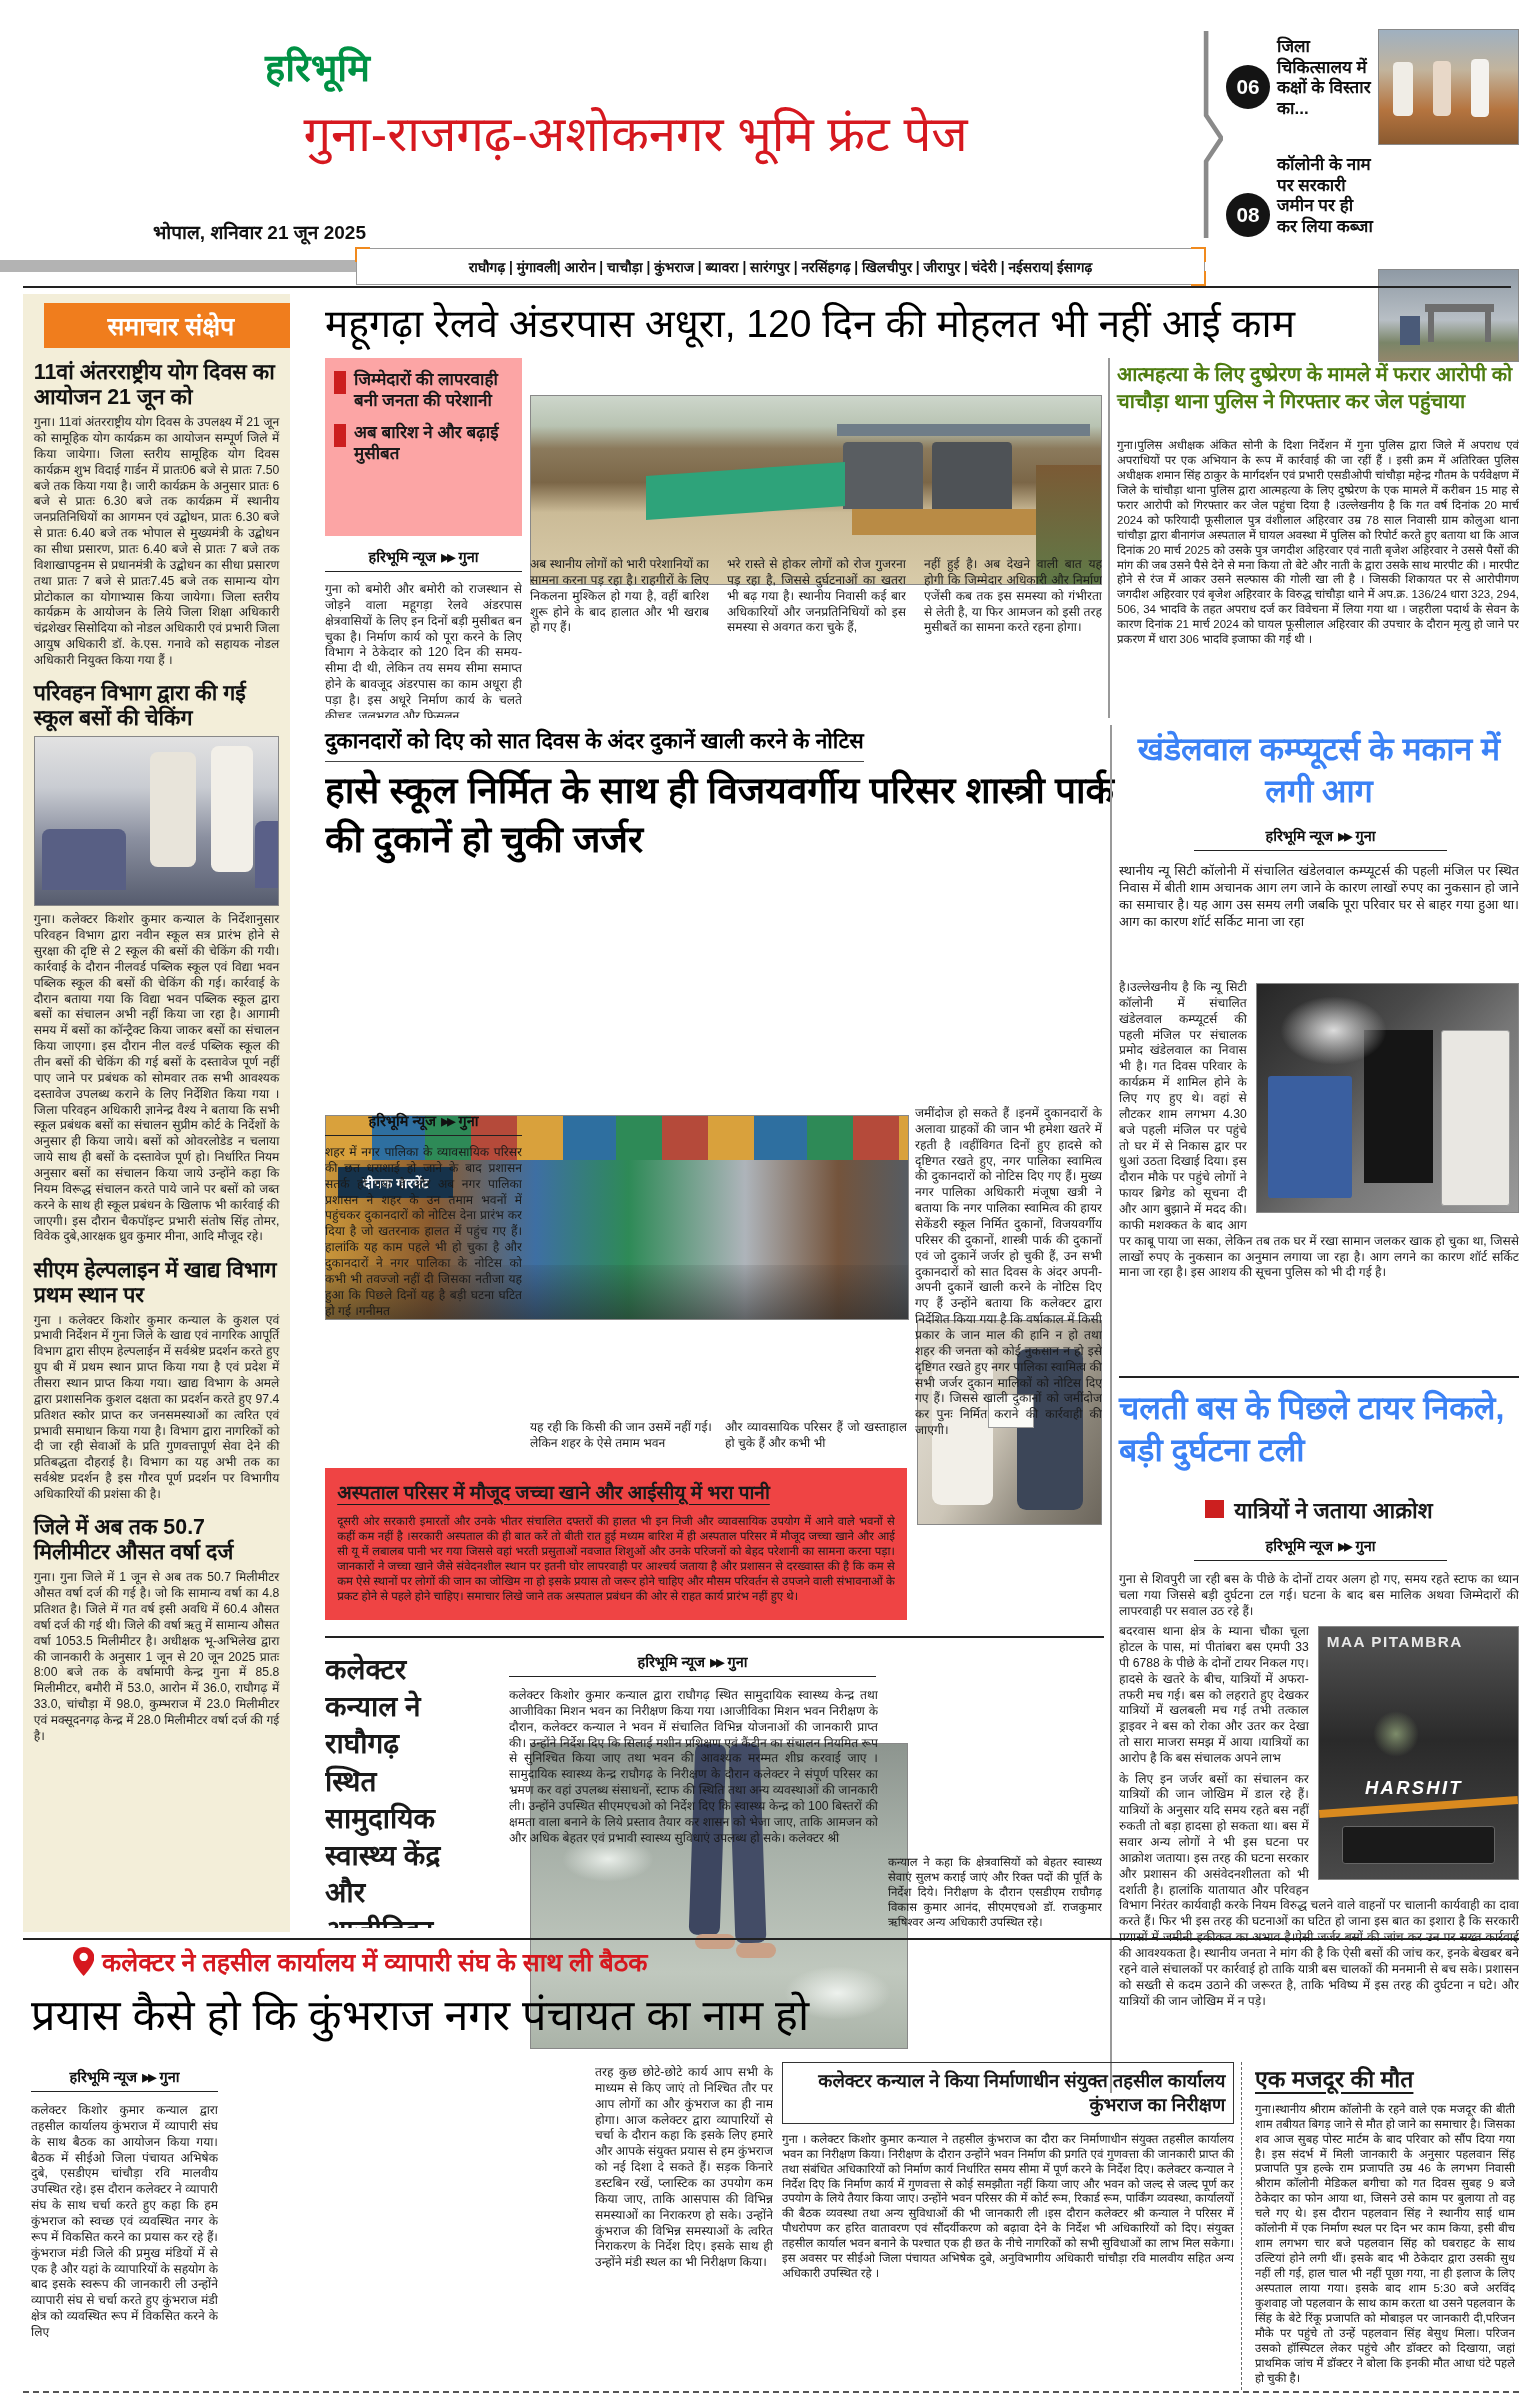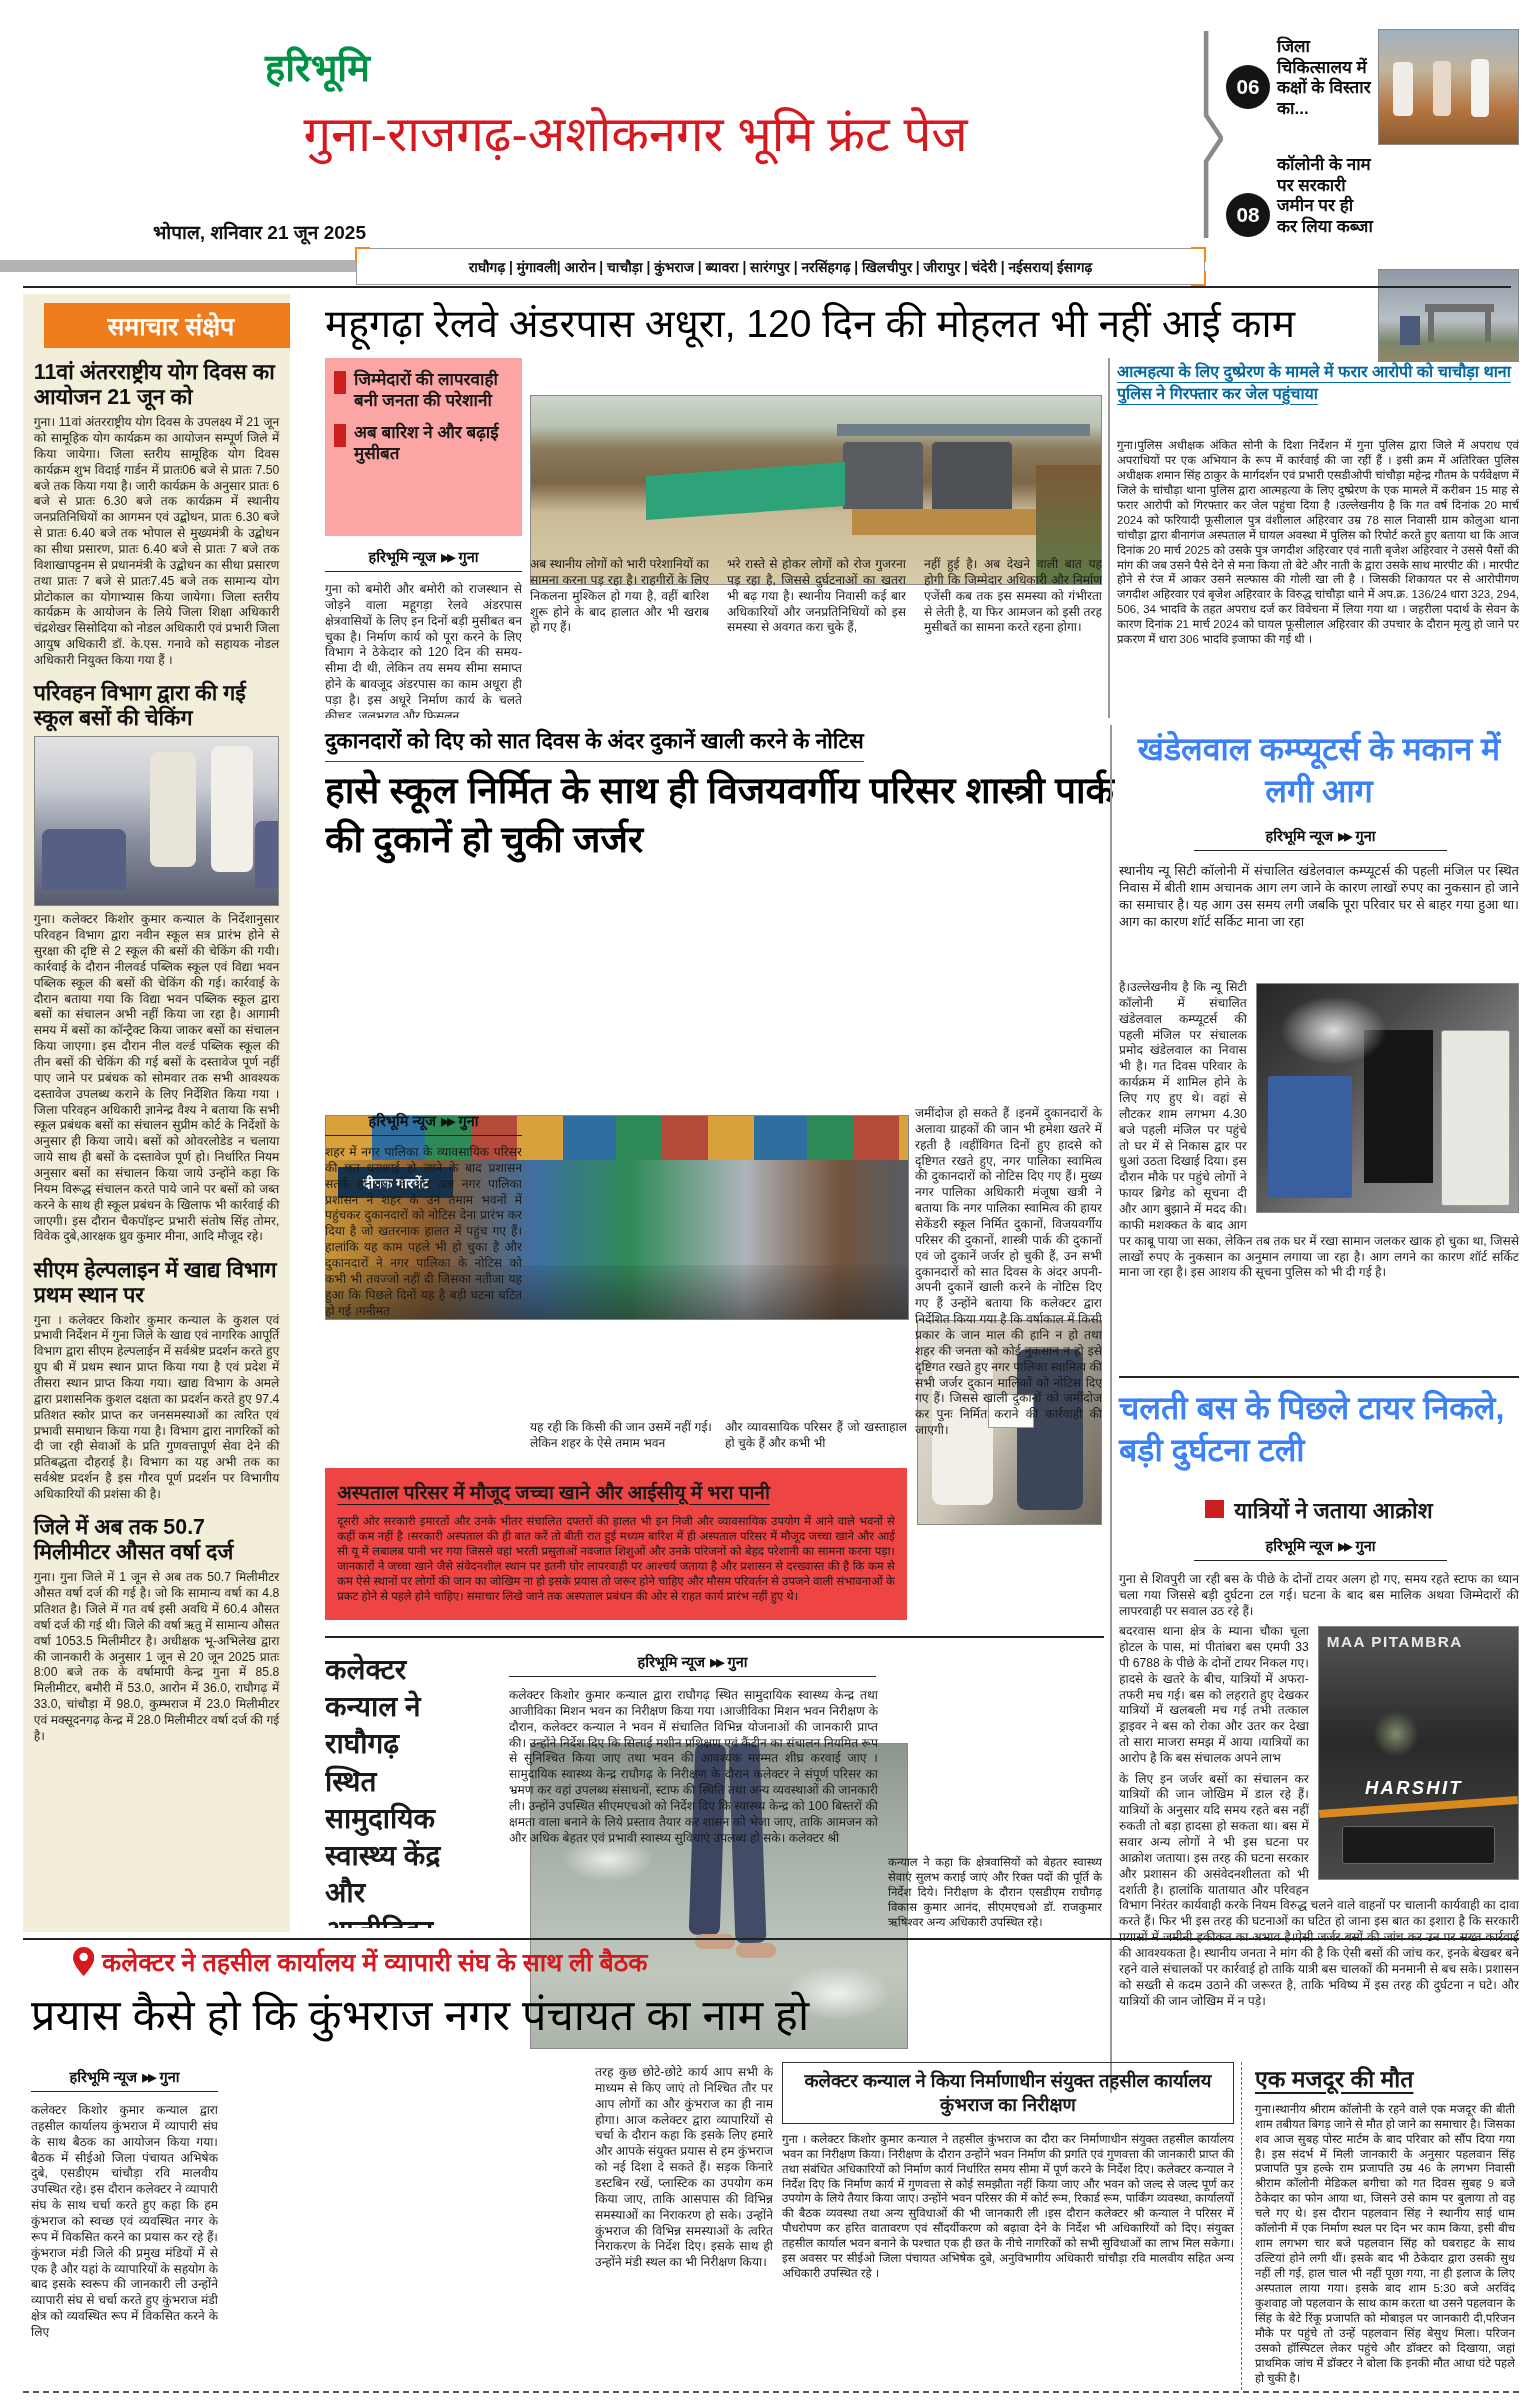"आत्महत्या के लिए दुष्प्रेरण के" .arrest-h { color: #0369a1 -> #4d7c0f; font-size: 16px -> 20px; text-decoration: underline -> none }
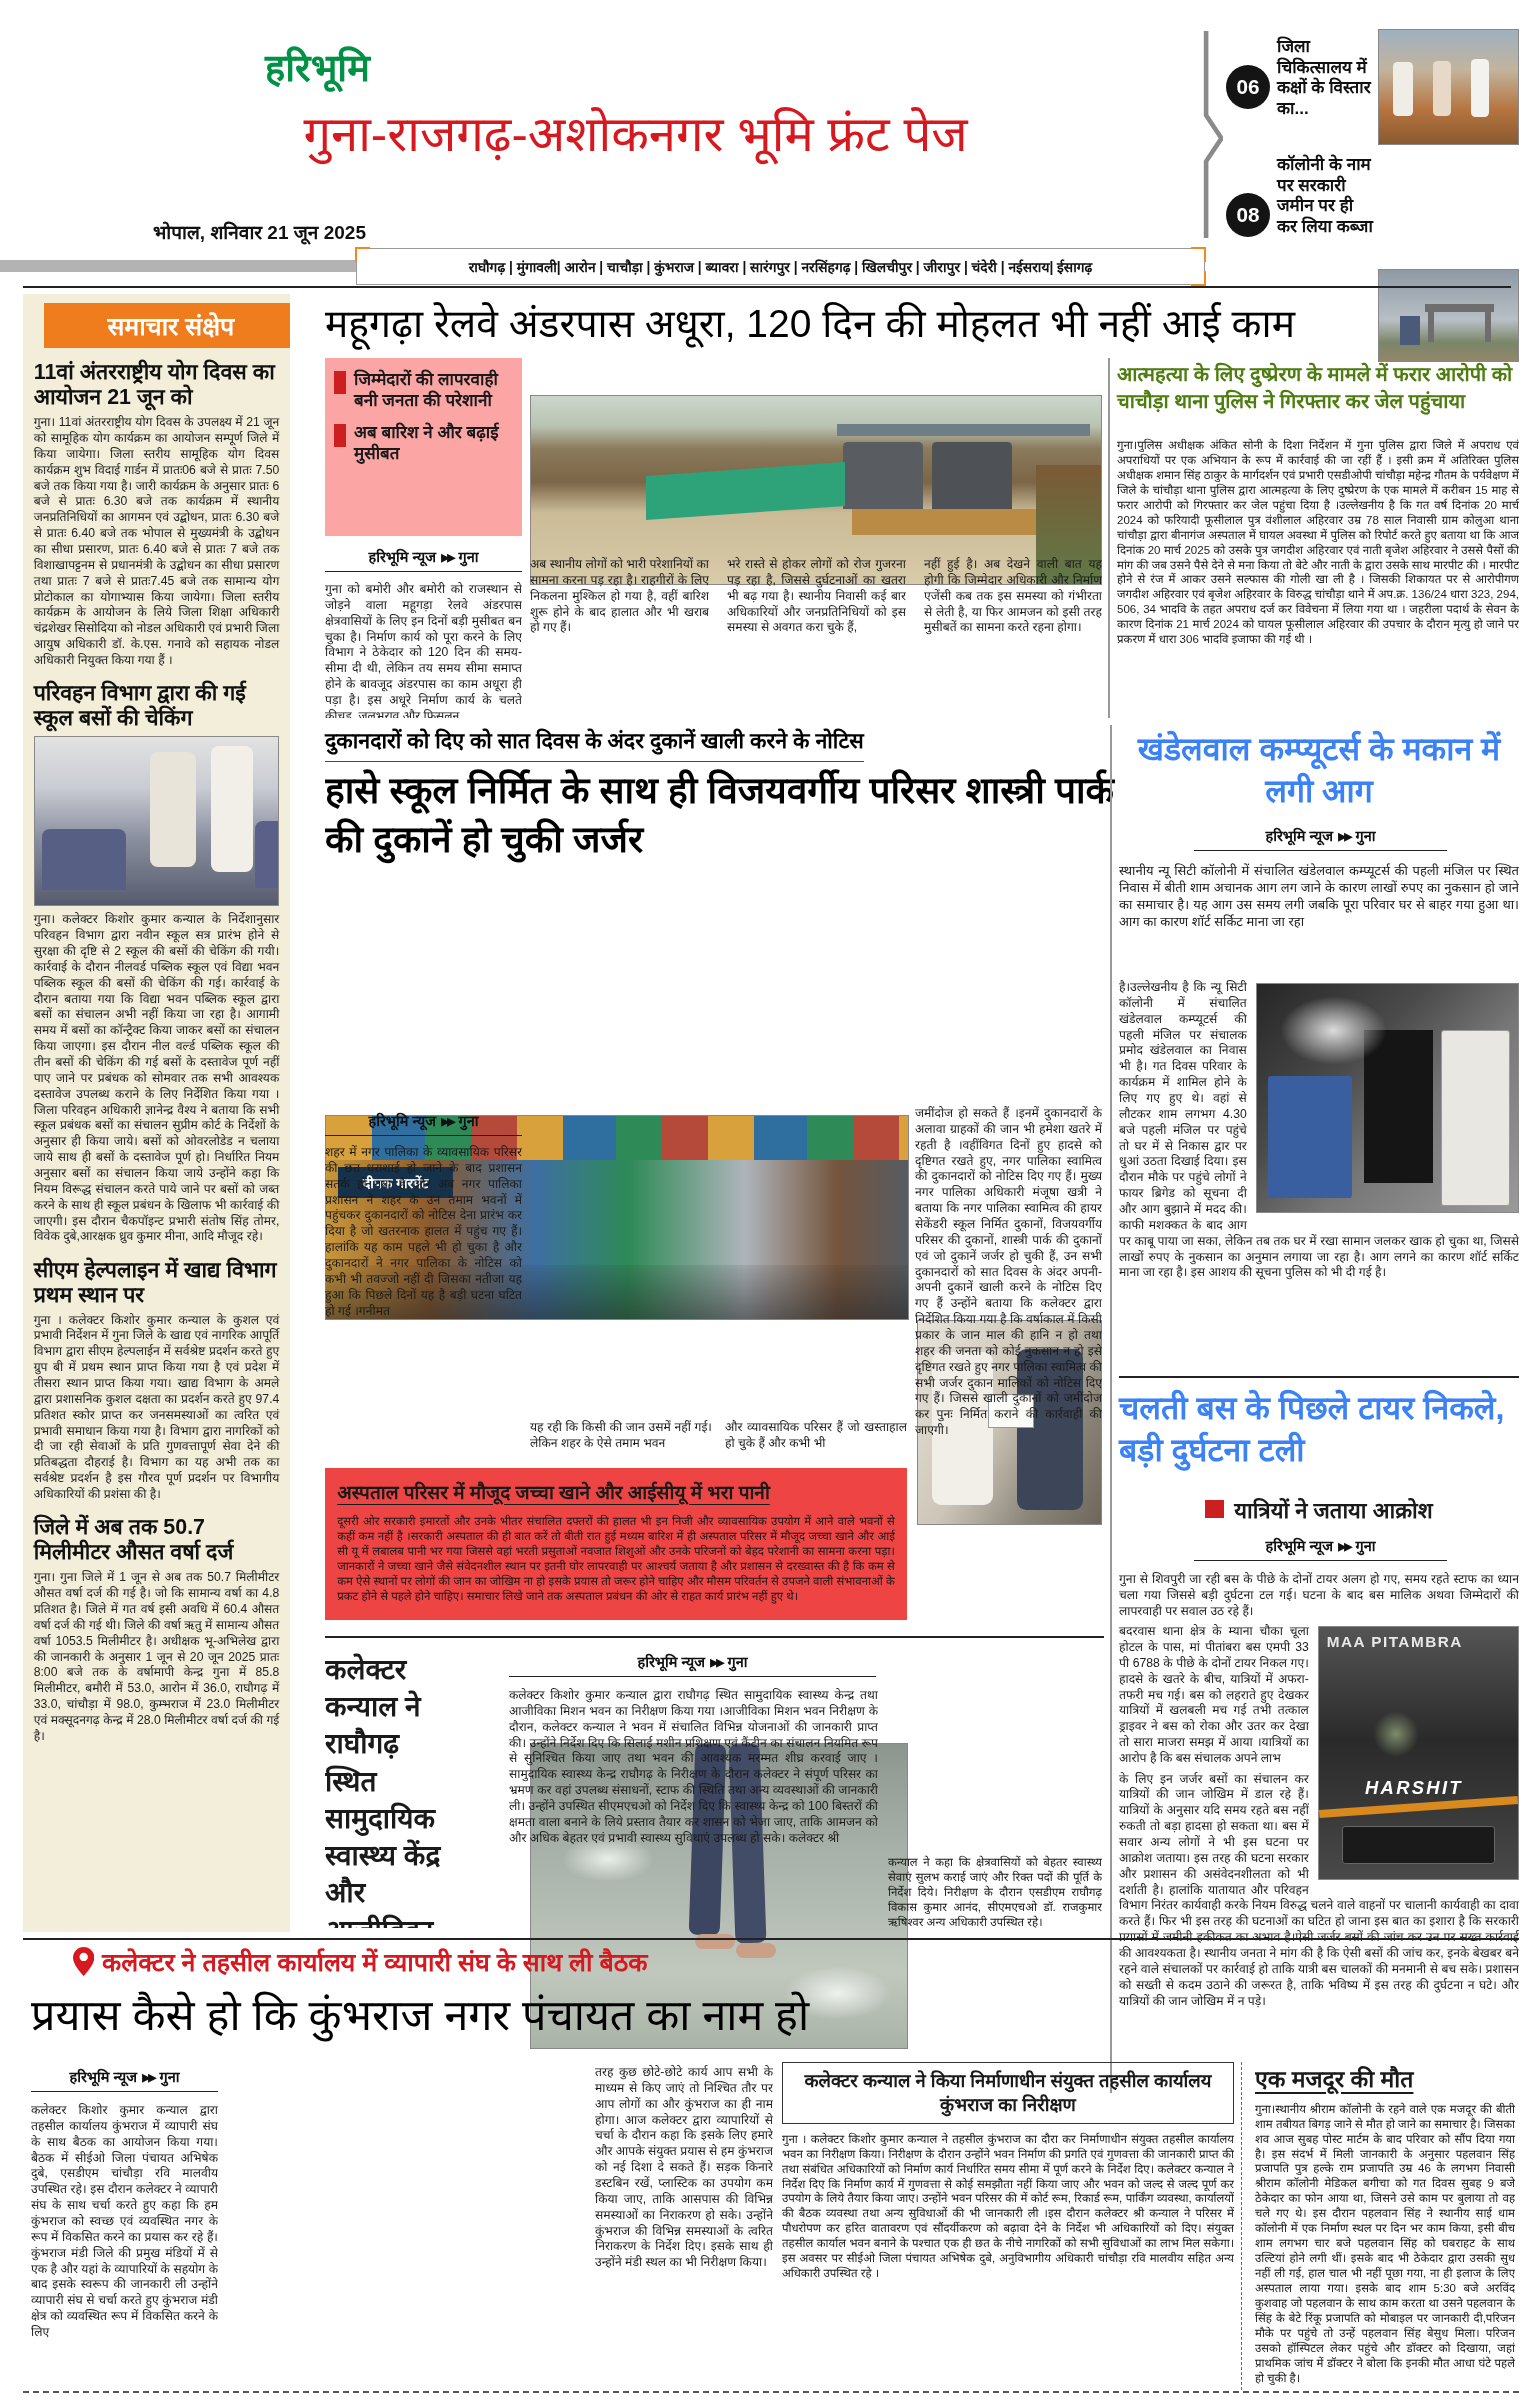"कलेक्टर कन्याल ने किया निर्माणाधीन" .boxtitle { text-align: center -> right }
